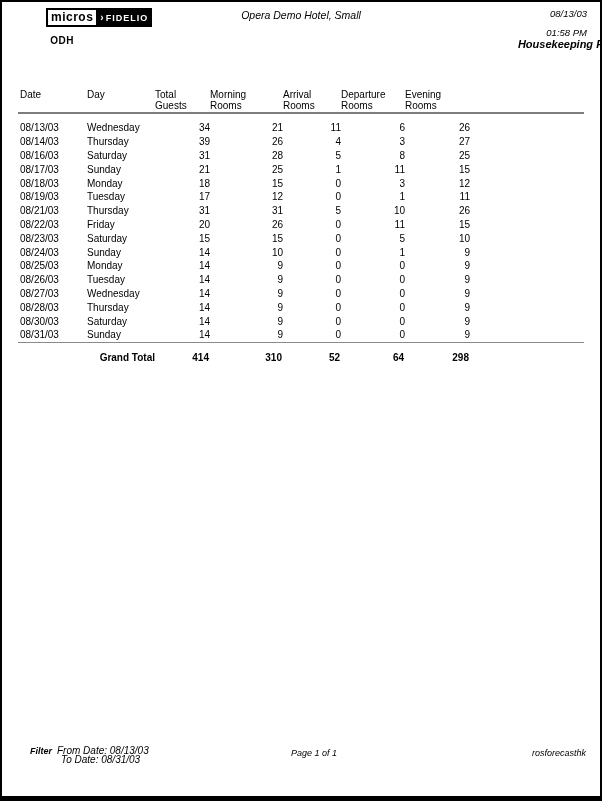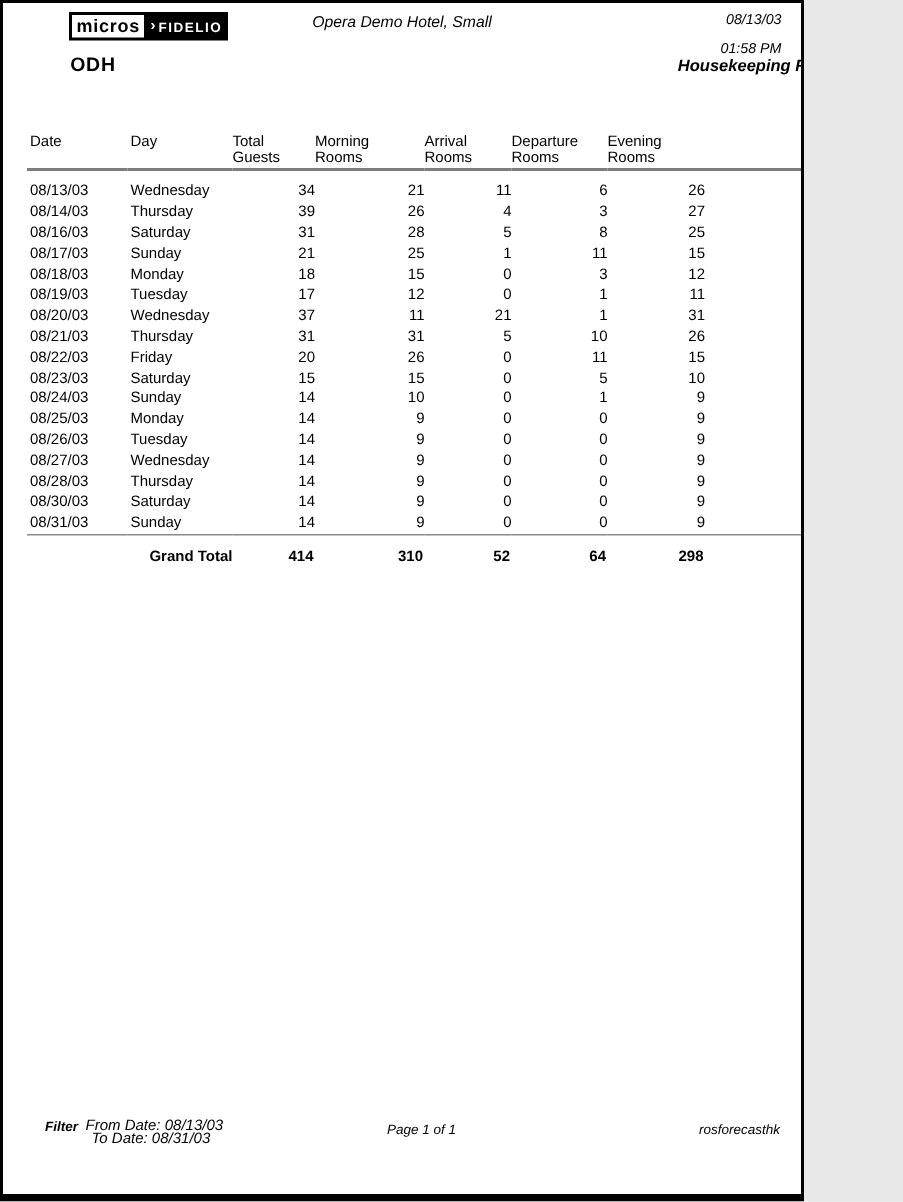"micros" .page { width: 536px -> 602px }
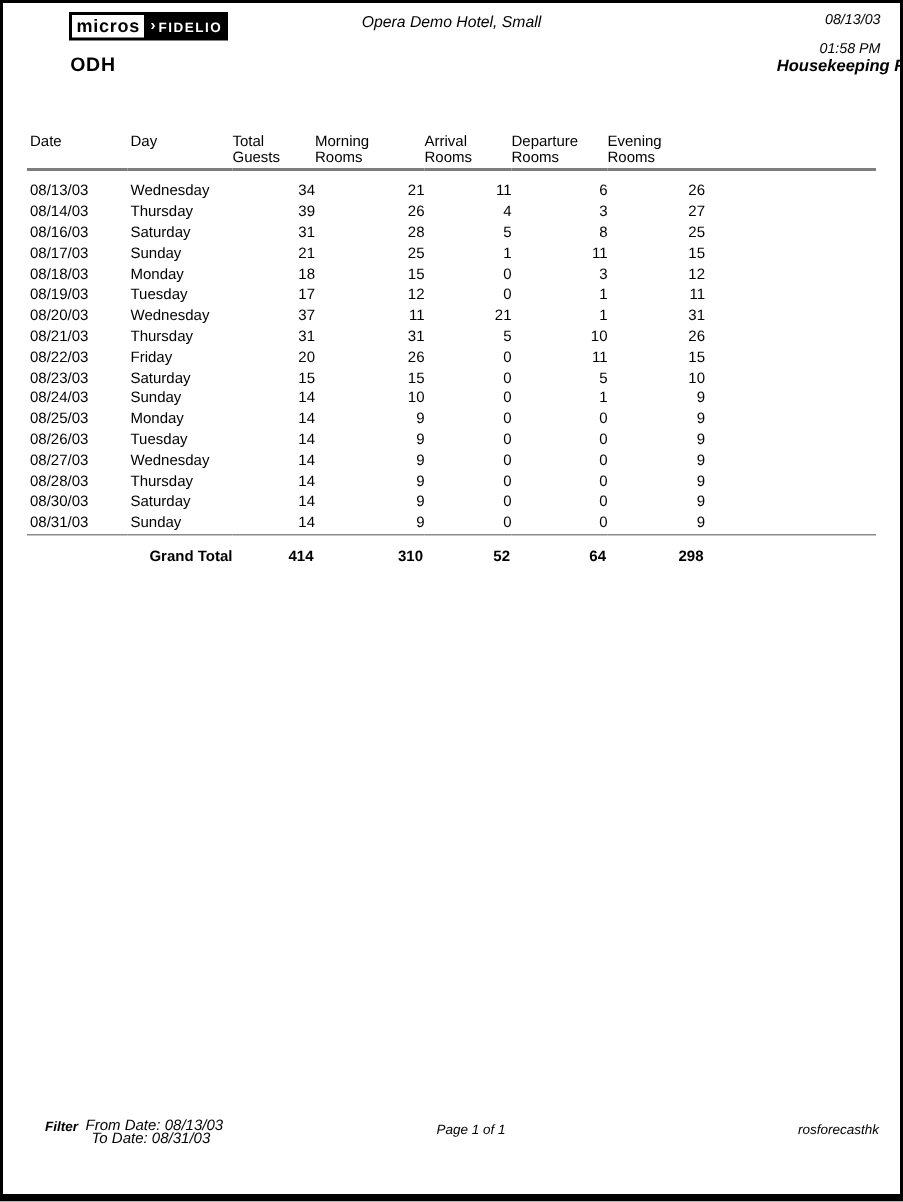"ODH" .prop-code { font-size: 13px -> 10px }
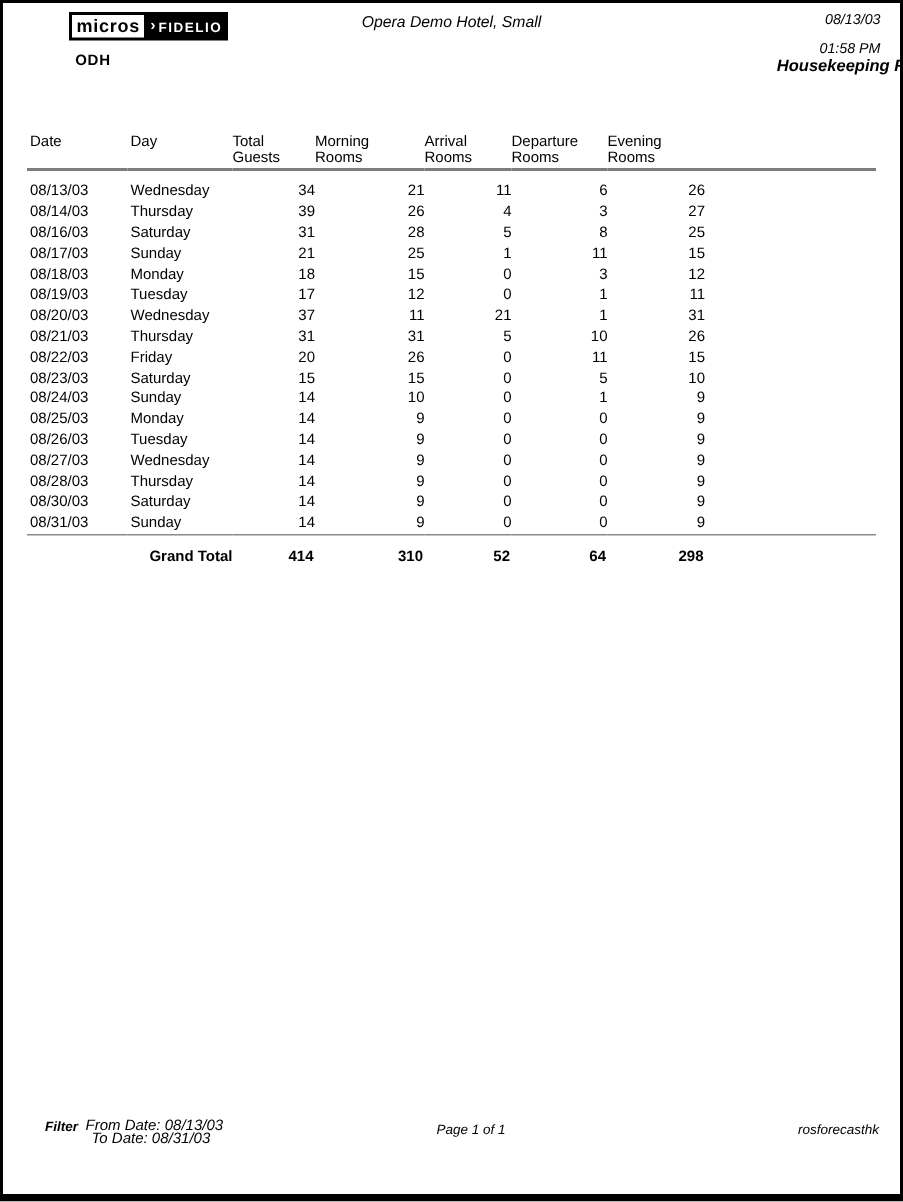"08/20/03" tr { html: <tr> <td>08/20/03</td> <td>Wednesday</td> <td>37</td> <td>11</td> <td>21</td> <td>1</td> <td>31</td> <td></td> </tr> -> none }
